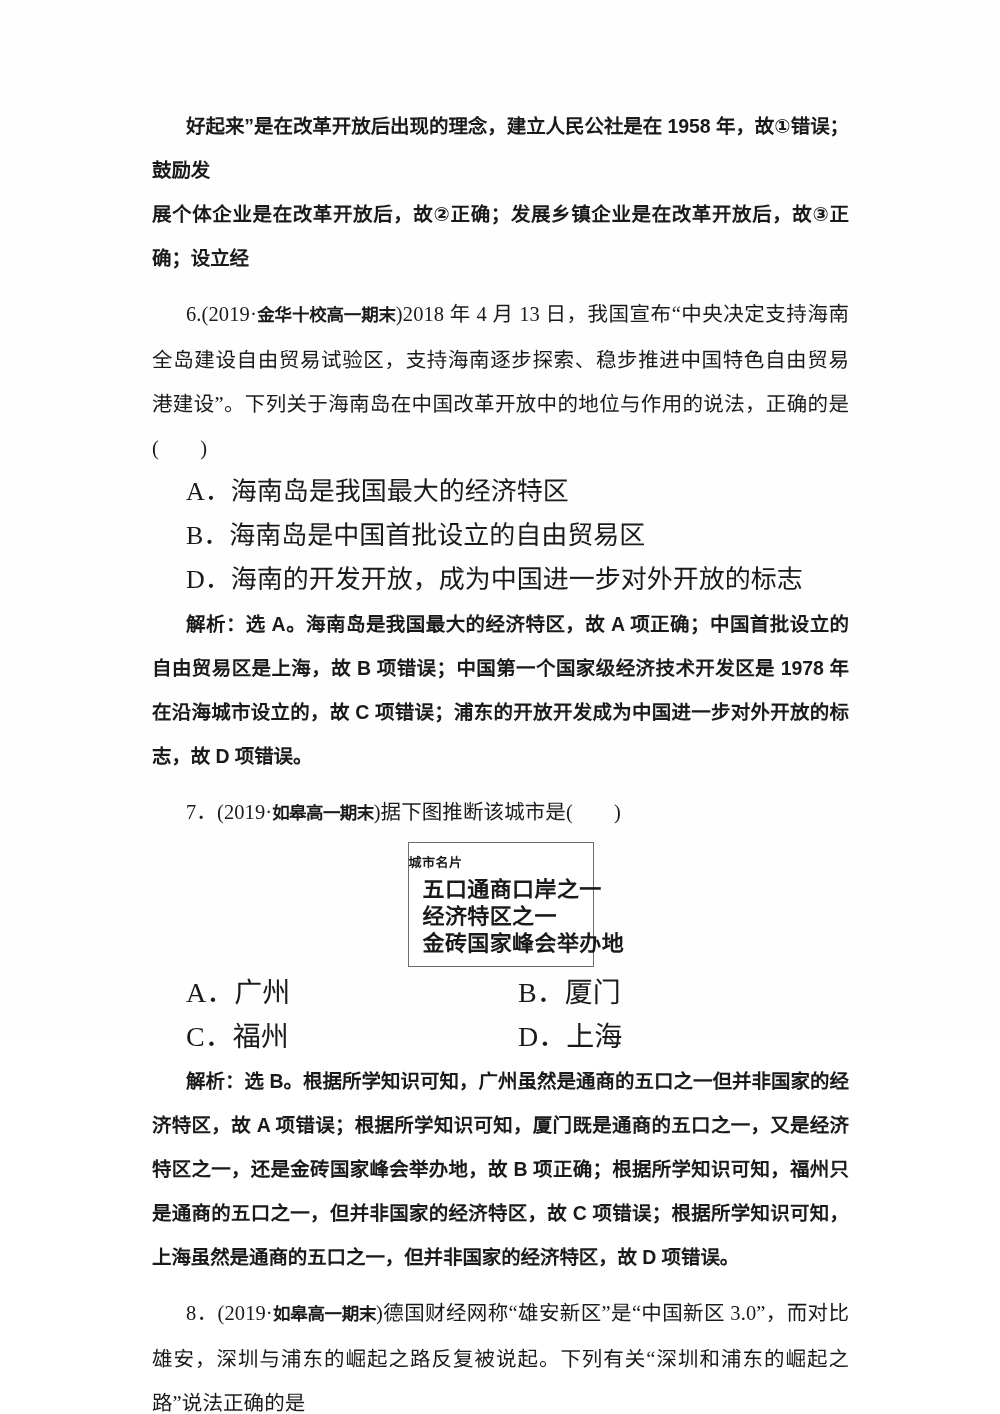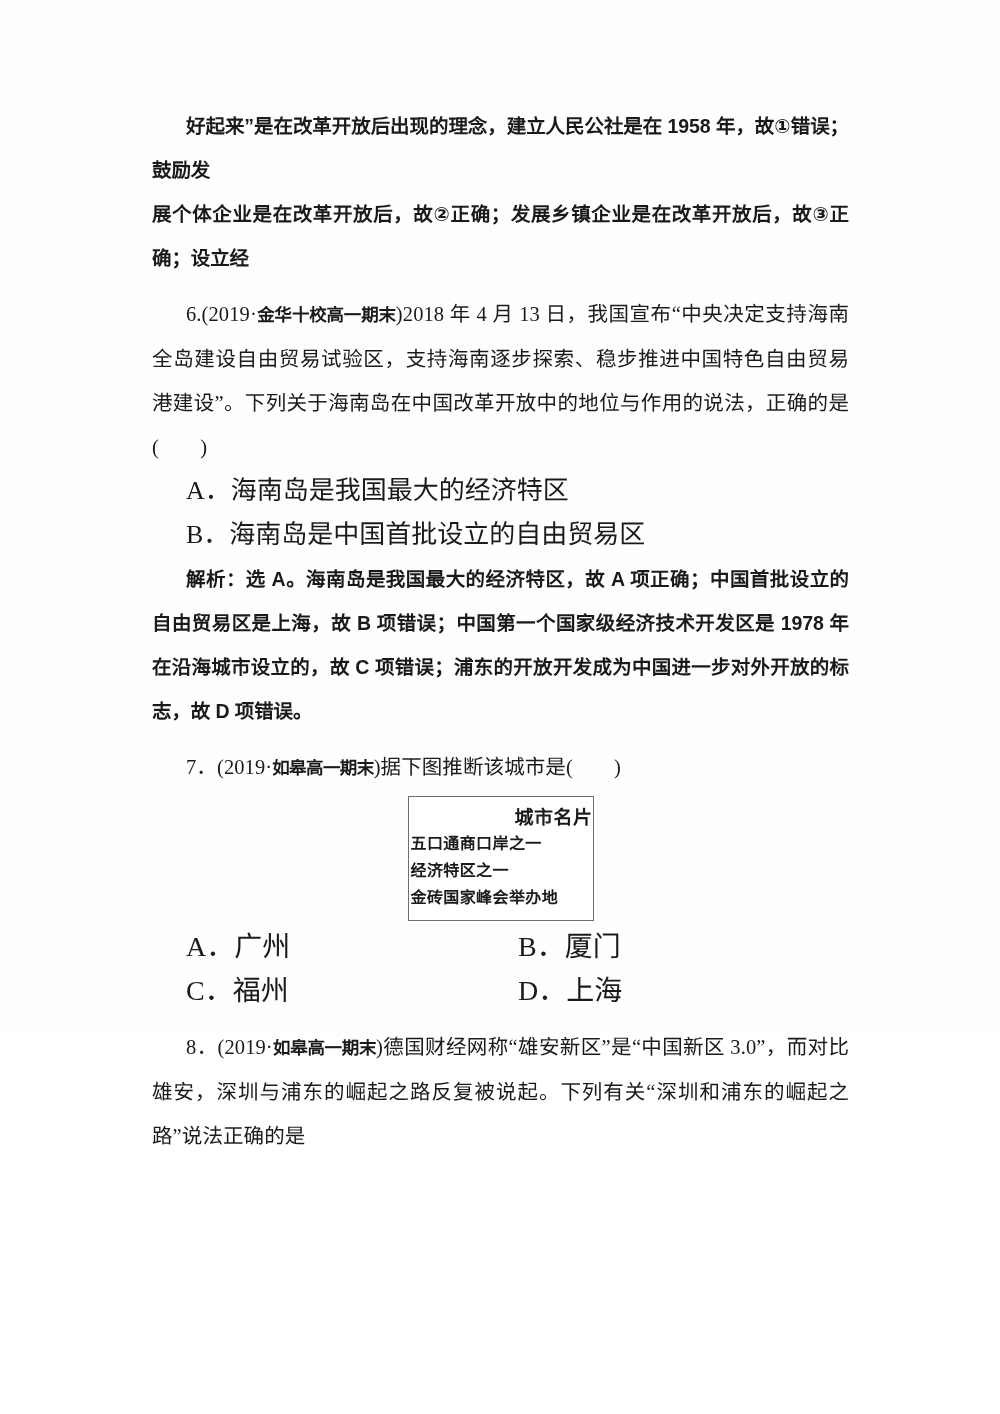"金华十校高一期末" .src { font-family: Liberation Sans, sans-serif -> Liberation Mono, monospace }
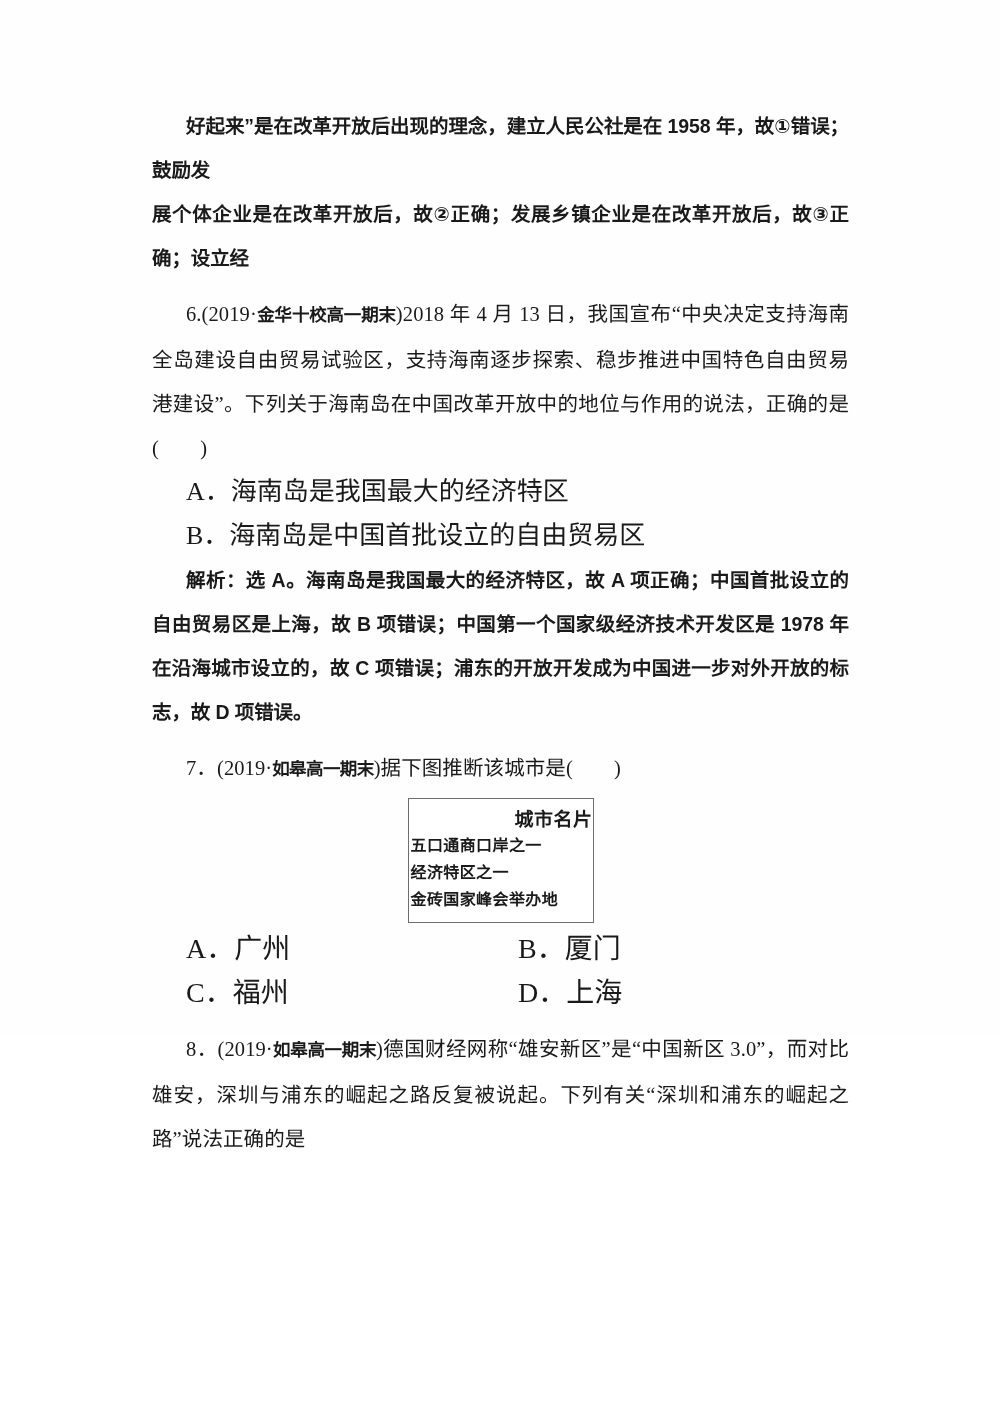"D．海南的开发开放，成为中国进一步对外开放的标志" p.opt { html: none -> <p><span>D．</span><span>海南的开发开放，成为中国进一步对外开放的标志</span></p> }
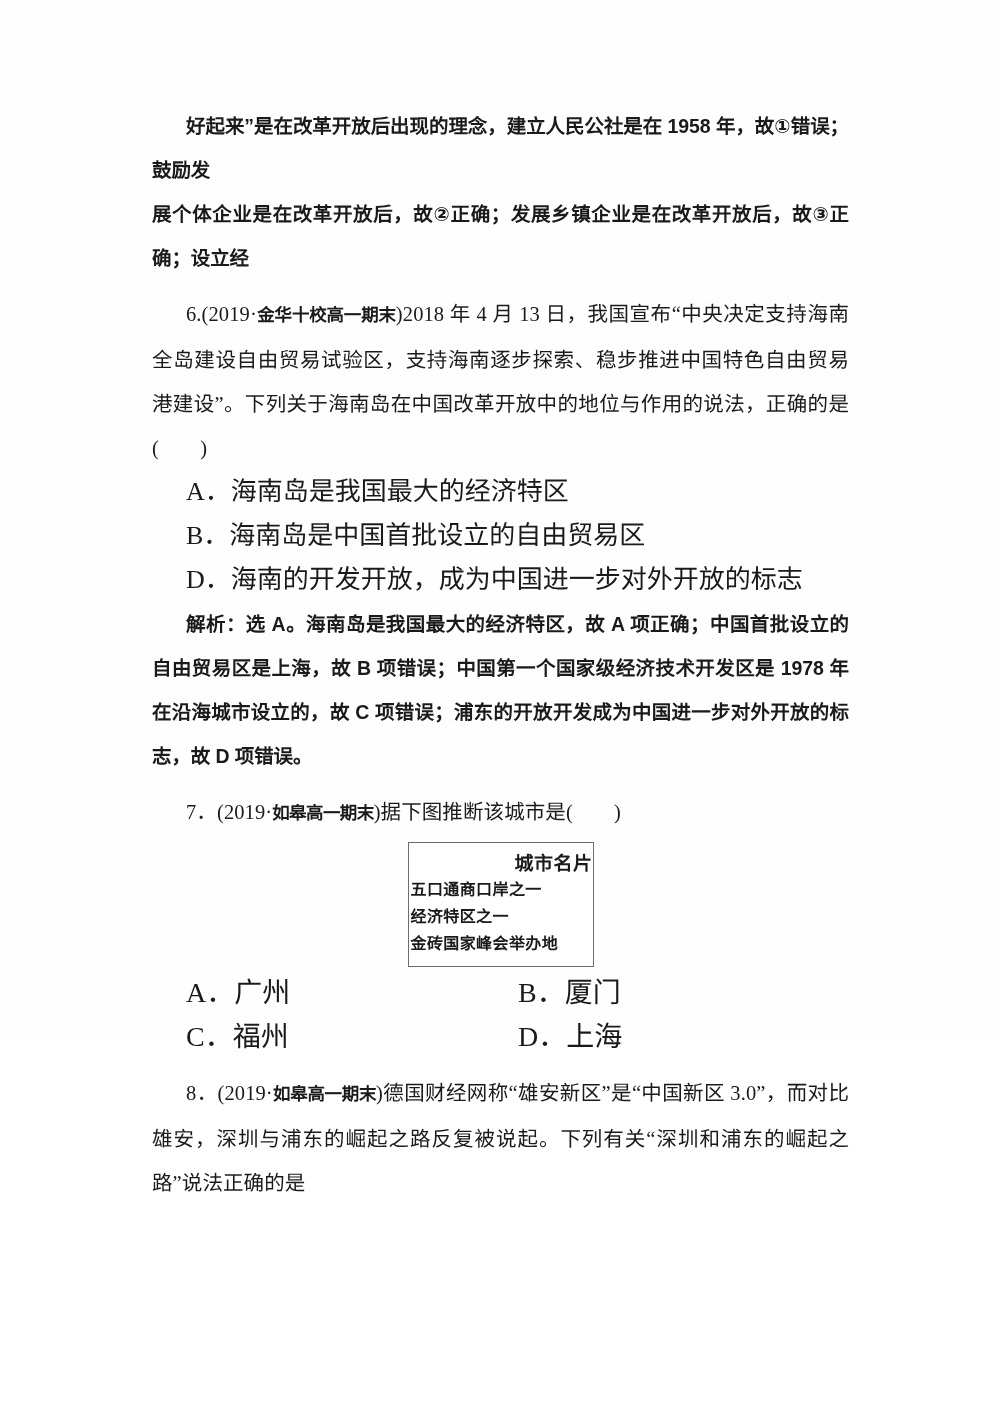"城市名片" .card-title { font-size: 19px -> 13px; text-align: right -> left }
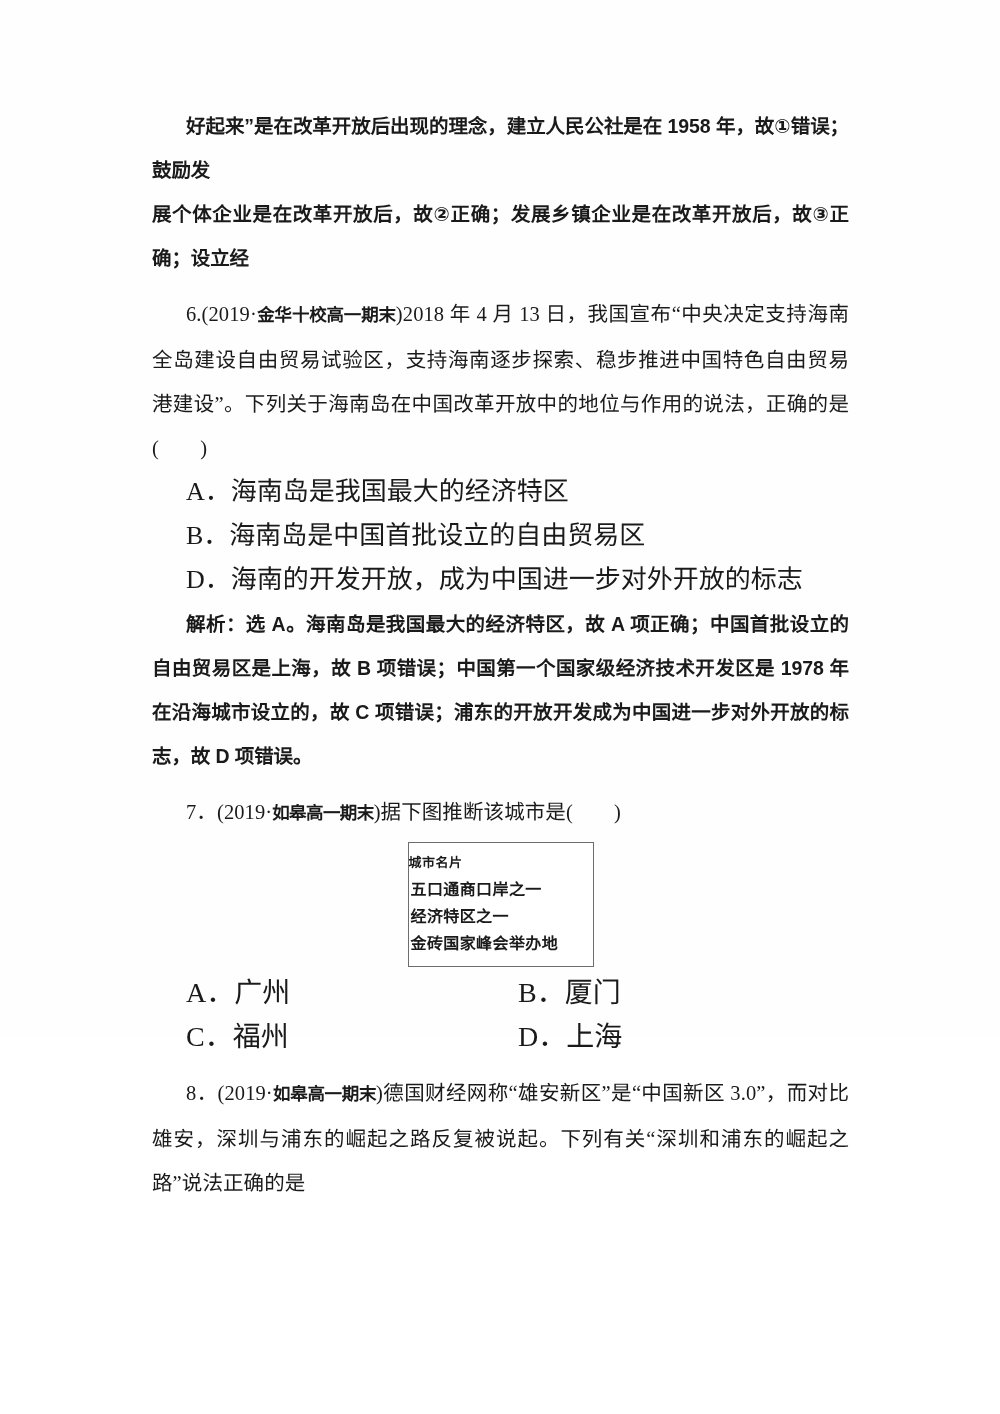"五口通商口岸之一" .card-line { font-size: 16px -> 22px; padding-left: 2px -> 14px }
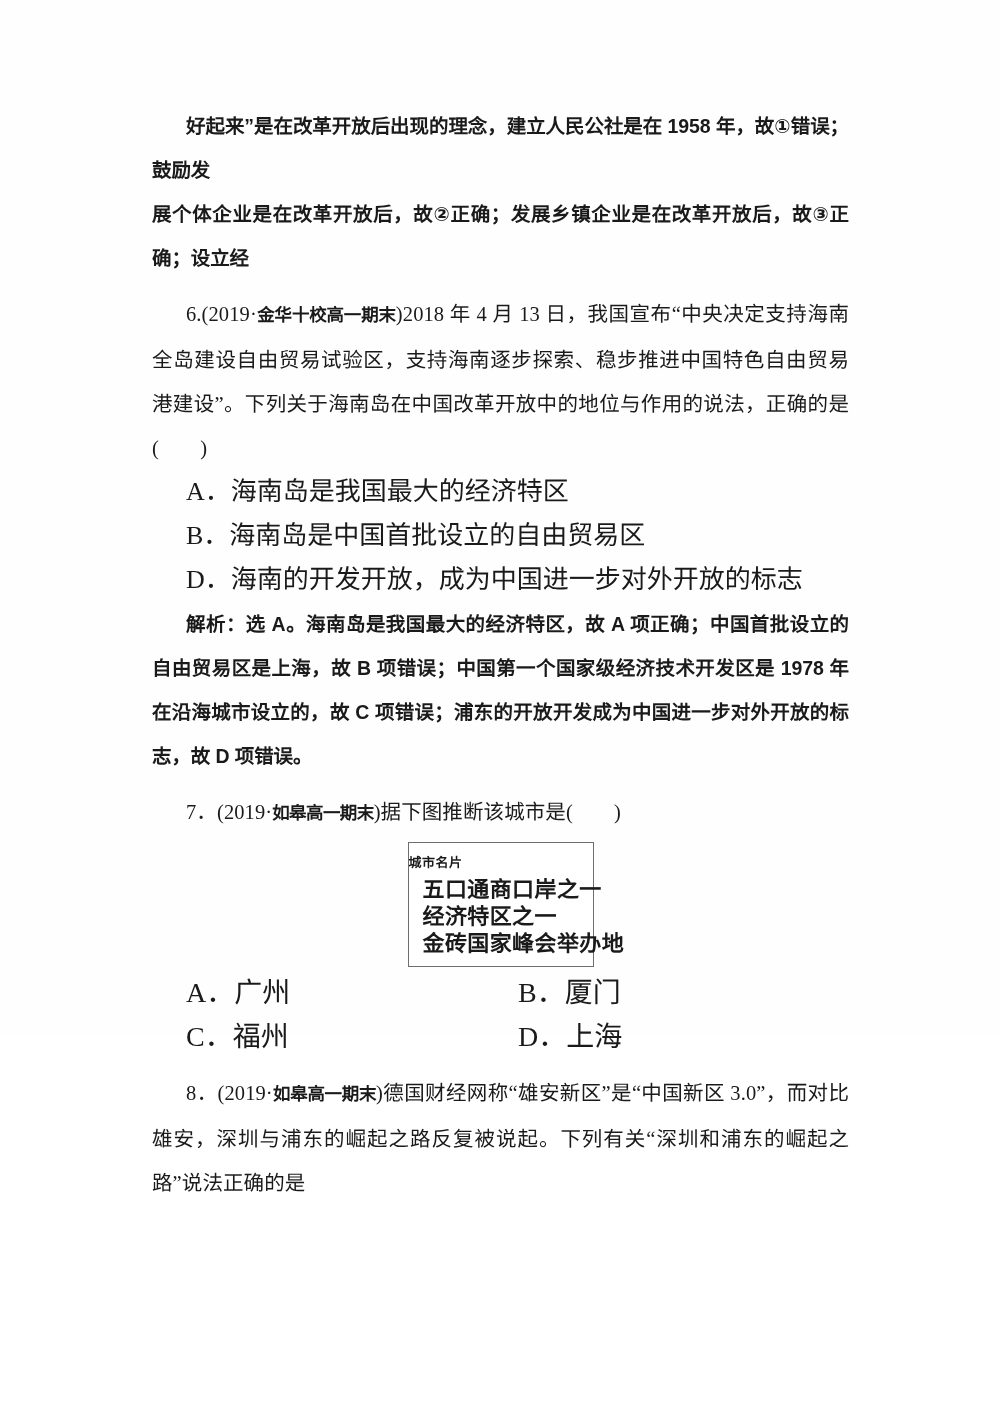"解析：选 B。根据所学知识可知，广州虽然是通商的五口之一但并非国家的经济特区，故" p.p { html: none -> <p>解析：选 B。根据所学知识可知，广州虽然是通商的五口之一但并非国家的经济特区，故 A 项错误；根据所学知识可知，厦门既是通商的五口之一，又是经济特区之一，还是金砖国家峰会举办地，故 B 项正确；根据所学知识可知，福州只是通商的五口之一，但并非国家的经济特区，故 C 项错误；根据所学知识可知，上海虽然是通商的五口之一，但并非国家的经济特区，故 D 项错误。</p> }
